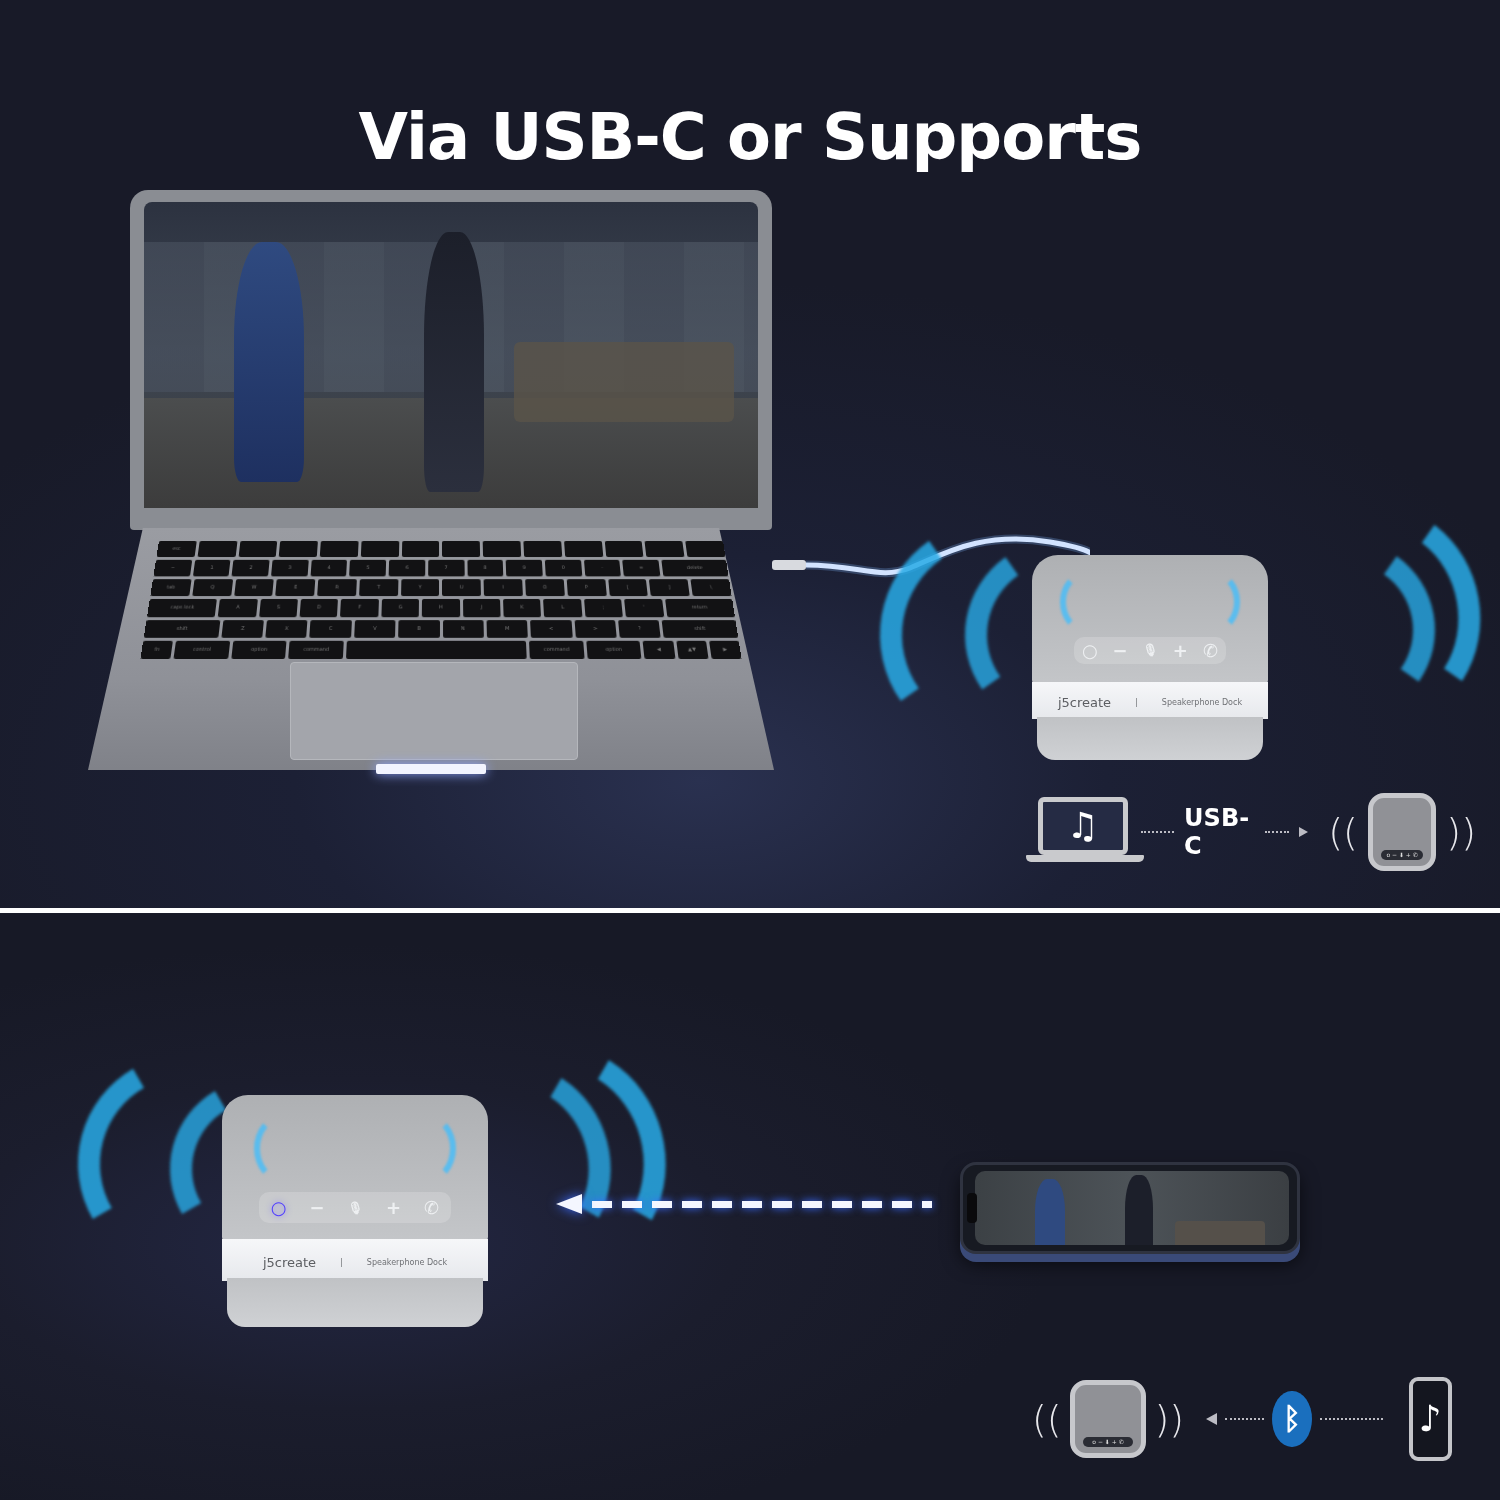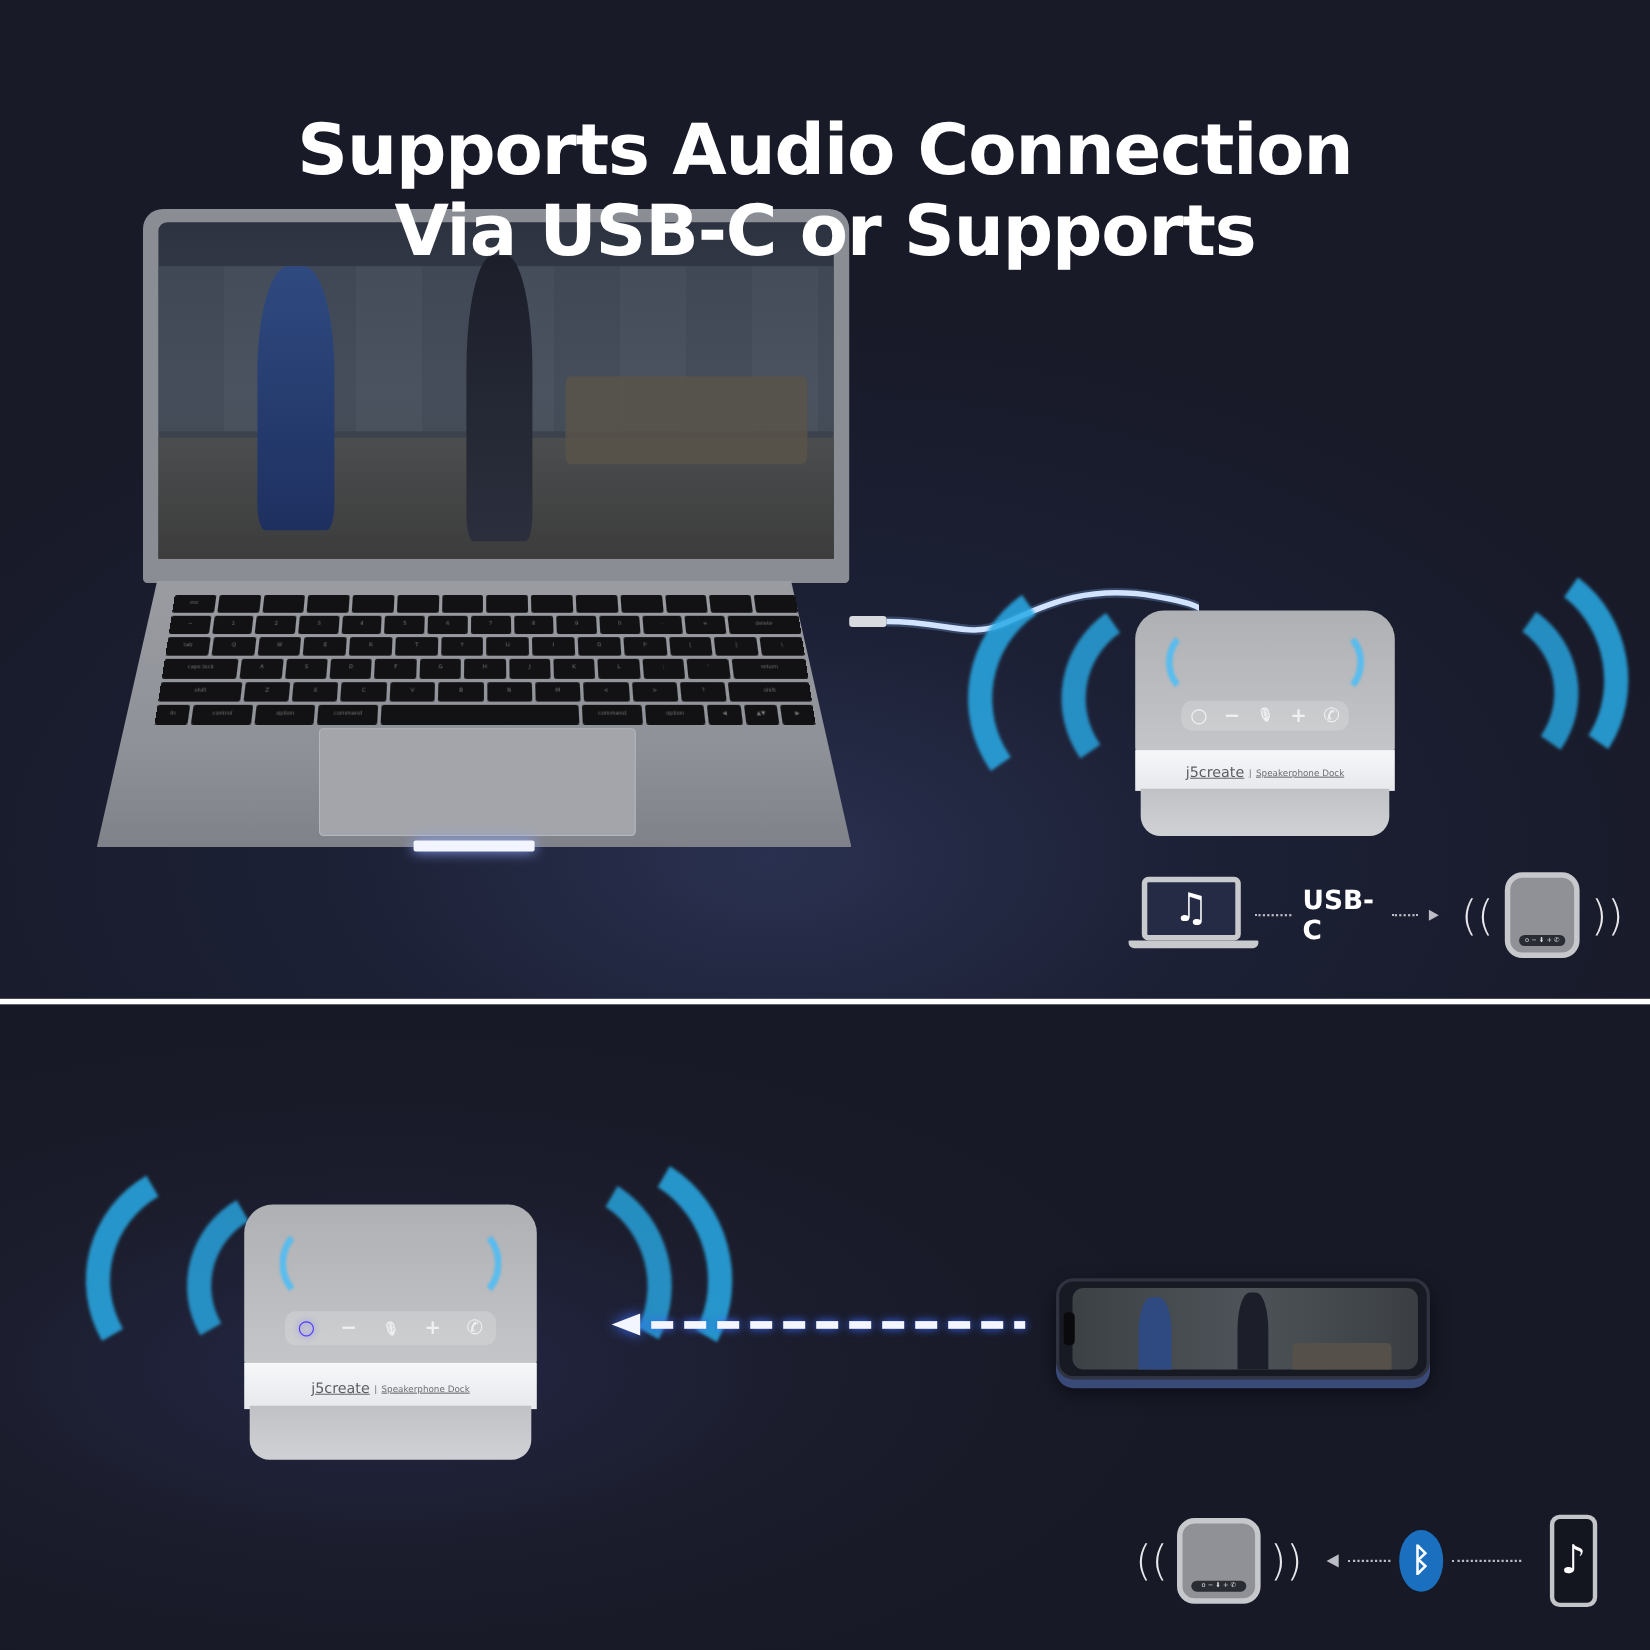"Supports Audio Connection" div { html: <div>Supports Audio Connection</div> -> none }
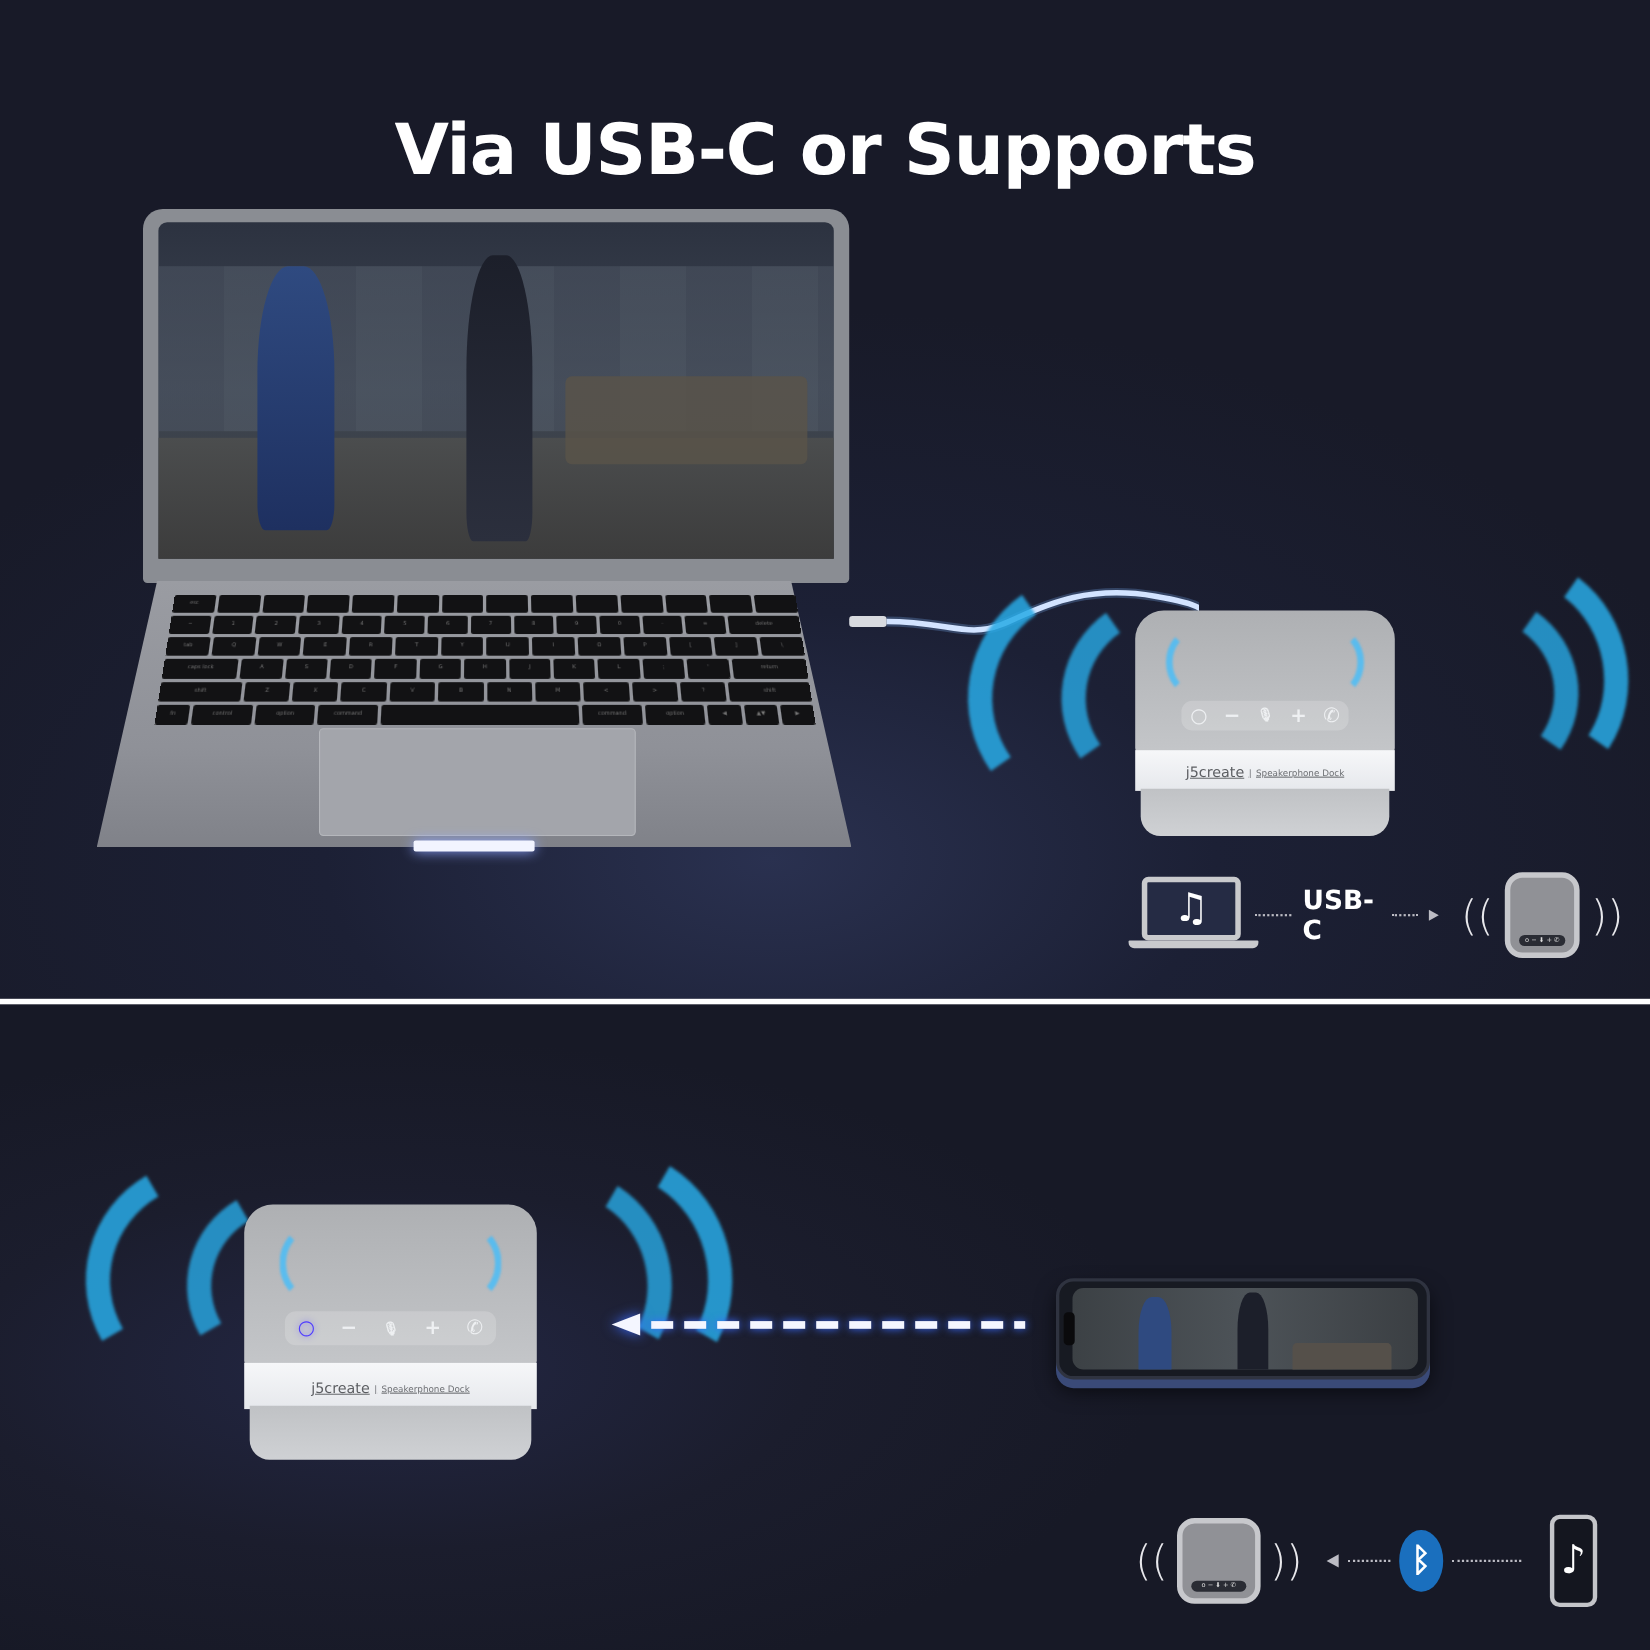"j5create" .spk-label { gap: 4px -> 24px; text-decoration: underline -> none }
